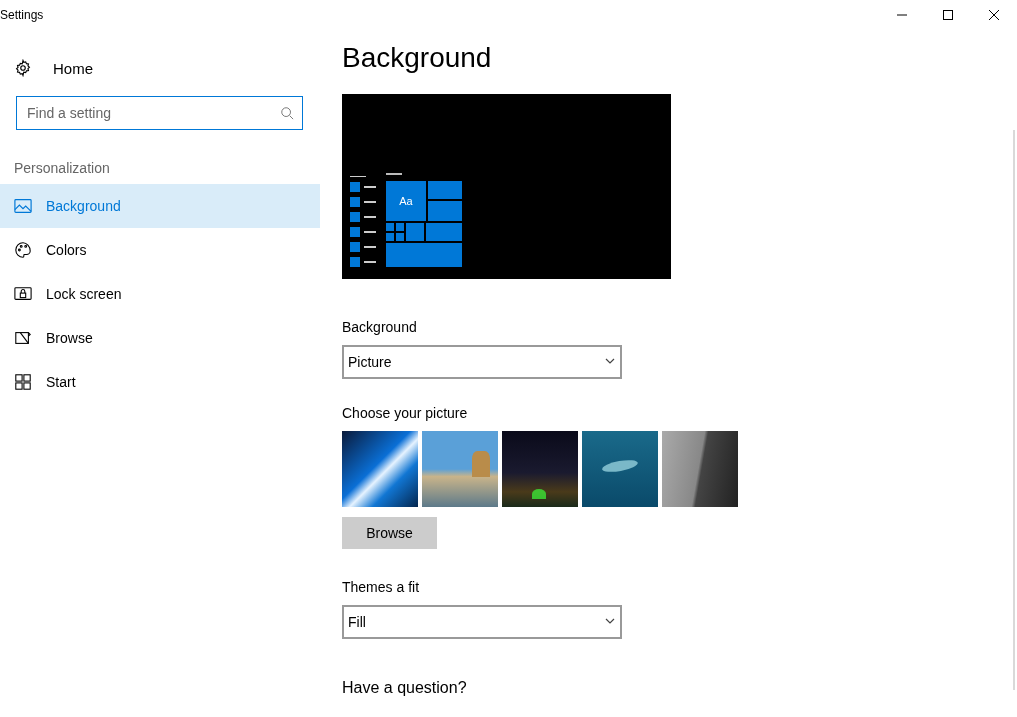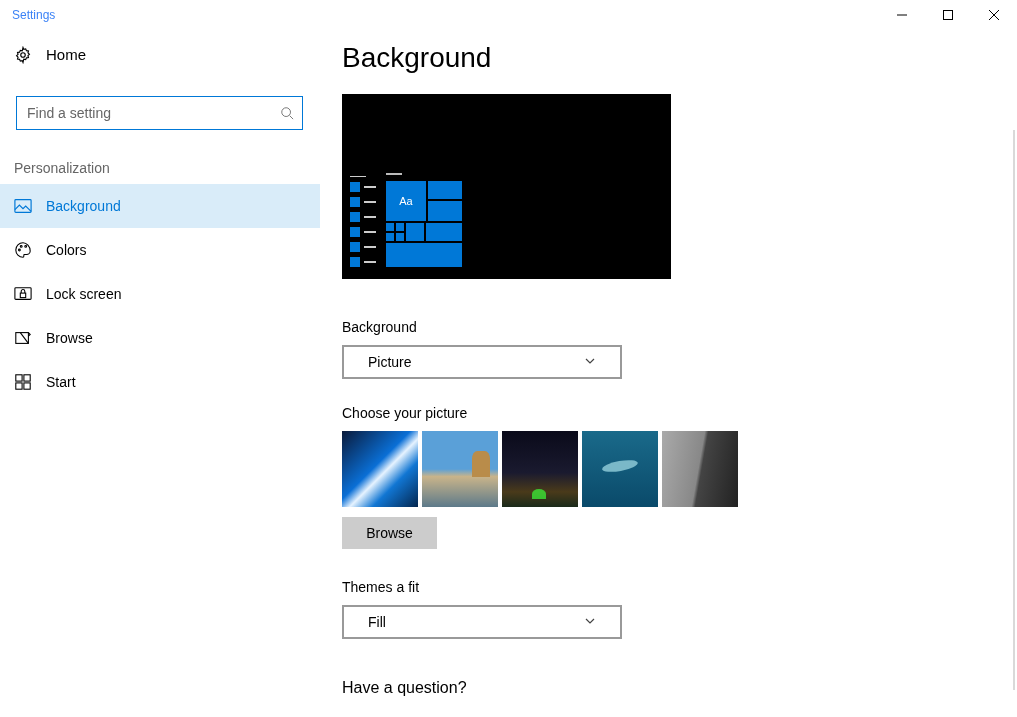"Settings" .titlebar-title { color: #3b82f6 -> #000000; padding-left: 12px -> none }
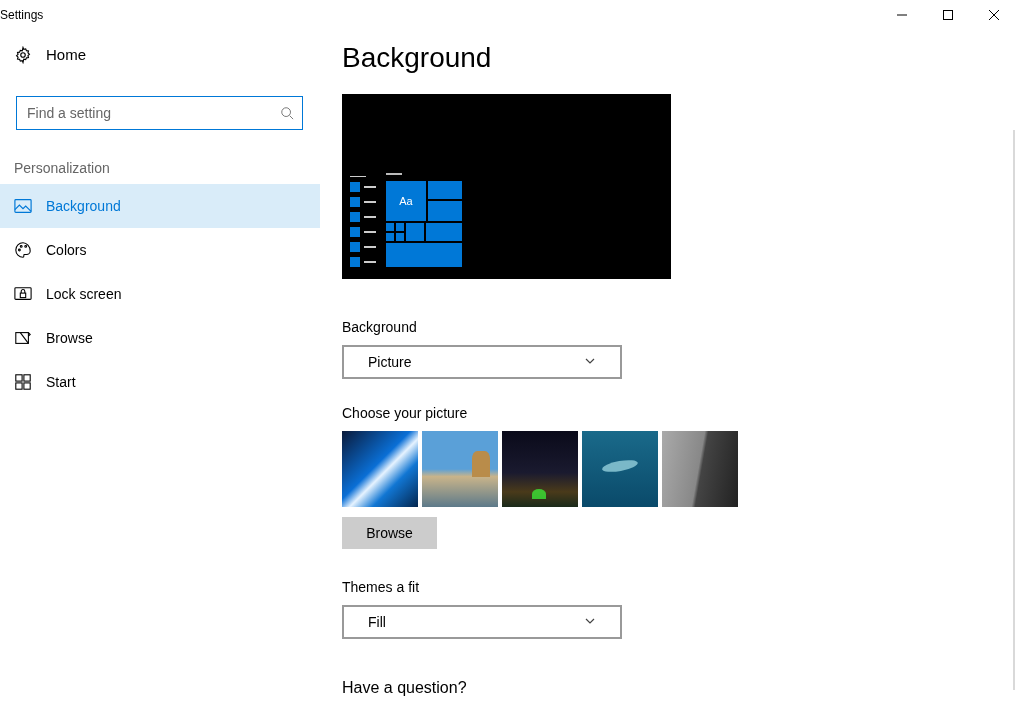"Home" .home-row { align-items: flex-start -> center; gap: 14px -> 21px }
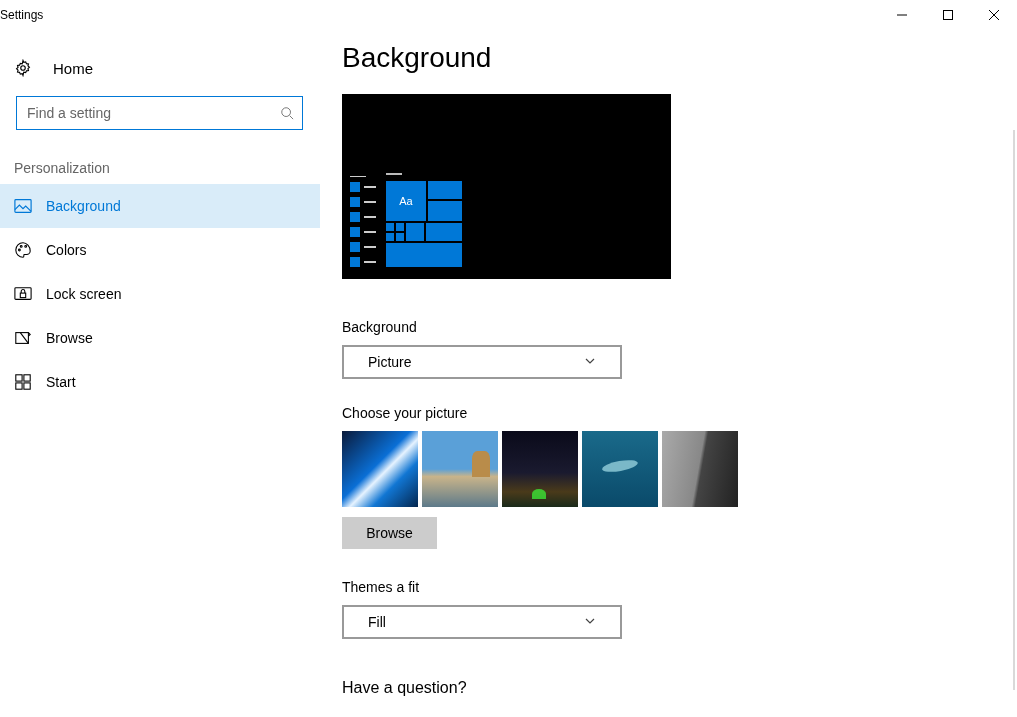"Picture" .dropdown { padding: 0 24px -> 0 4px }
